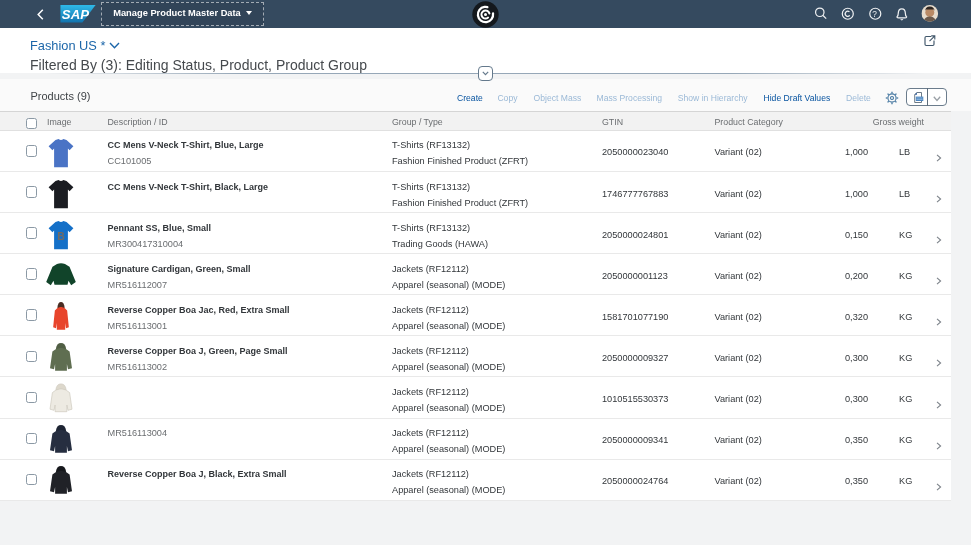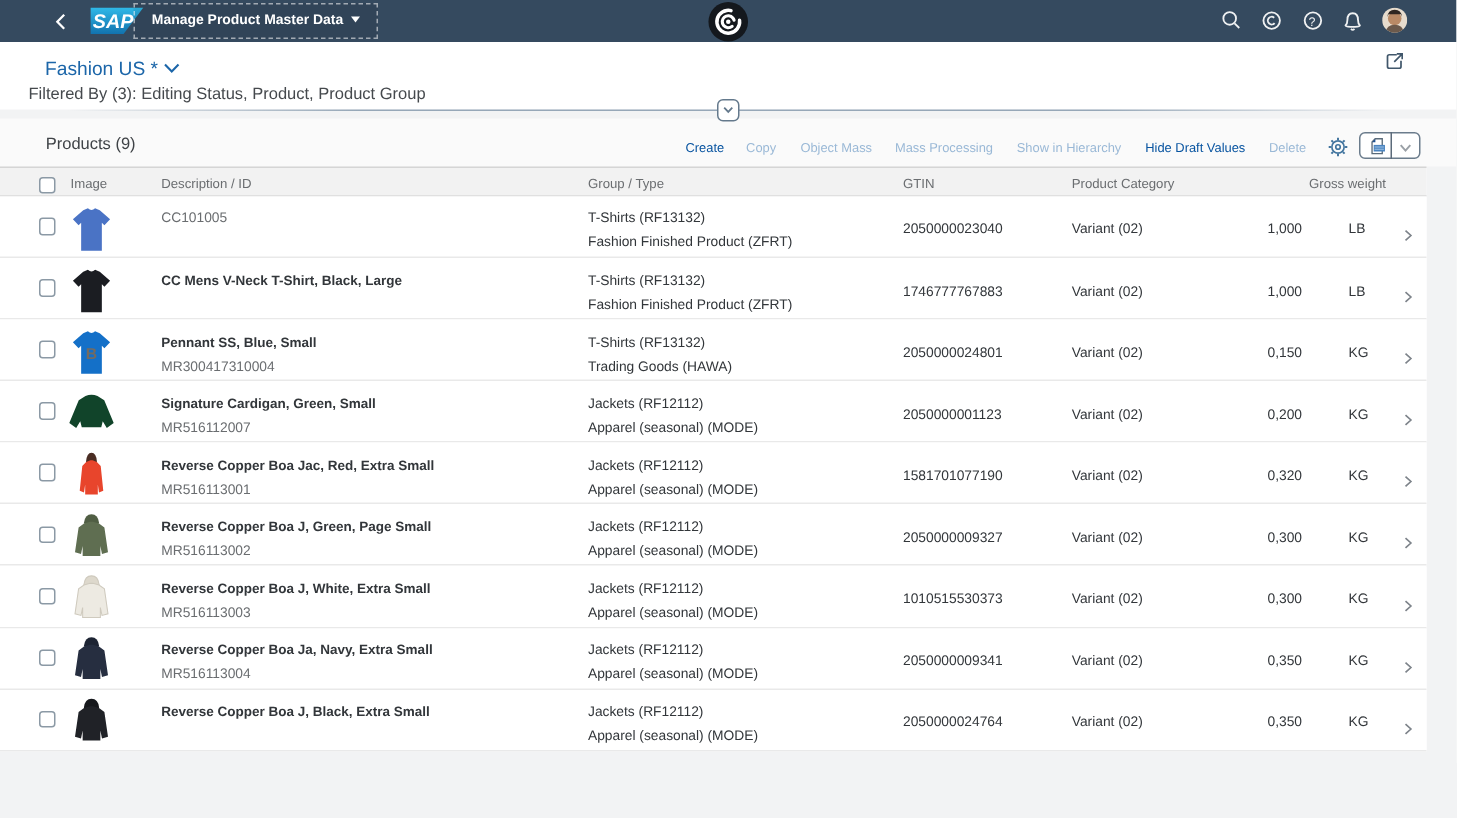"Manage Product Master Data" .appbtn { left: 89px -> 101px }
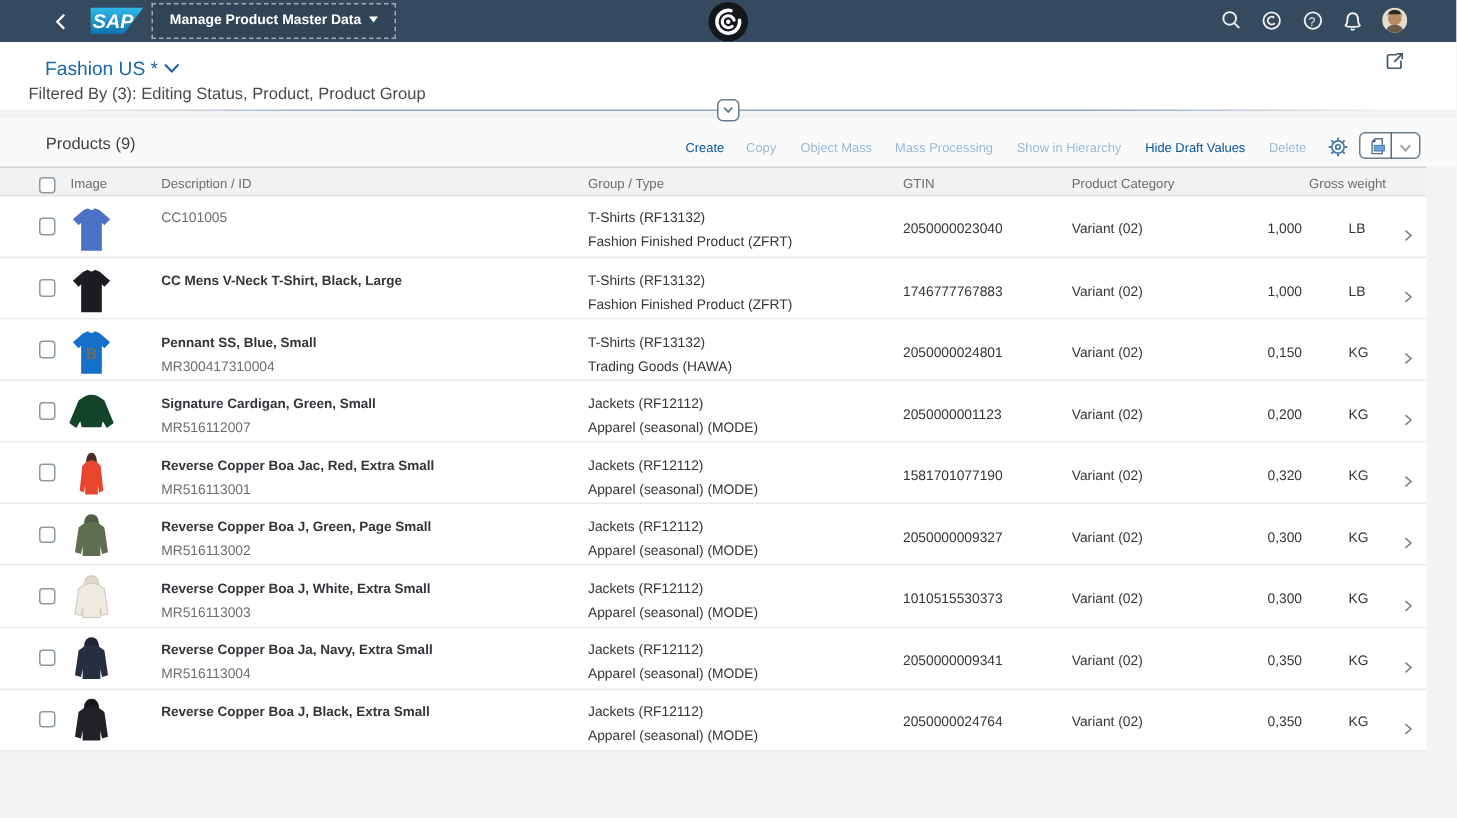"Filtered By (3): Editing Status," .fby { font-size: 11px -> 14px; left: 19px -> 30px }
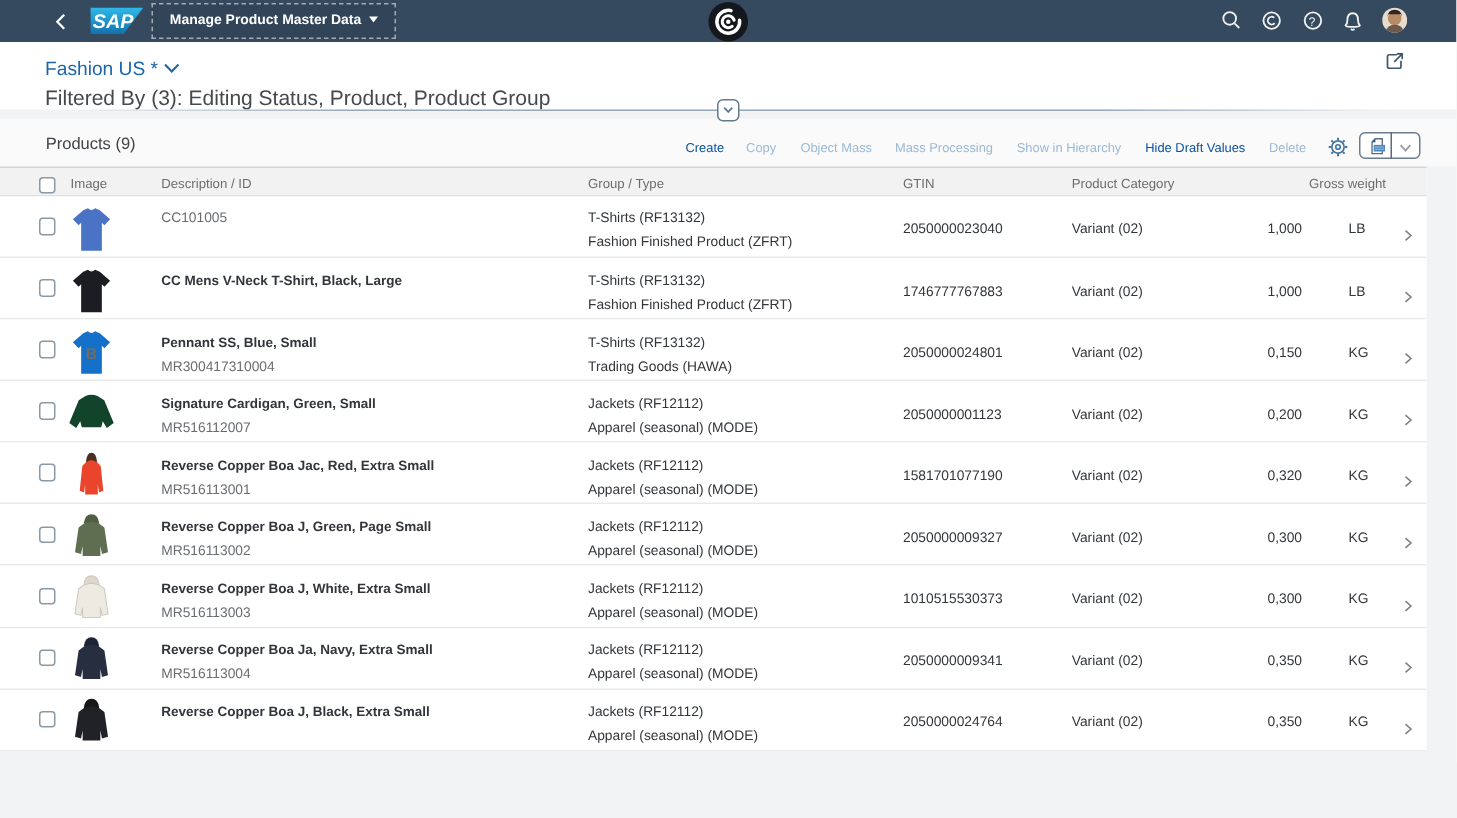"CC Mens V-Neck T-Shirt, Blue," div.t1 { html: none -> <div>CC Mens V-Neck T-Shirt, Blue, Large</div> }
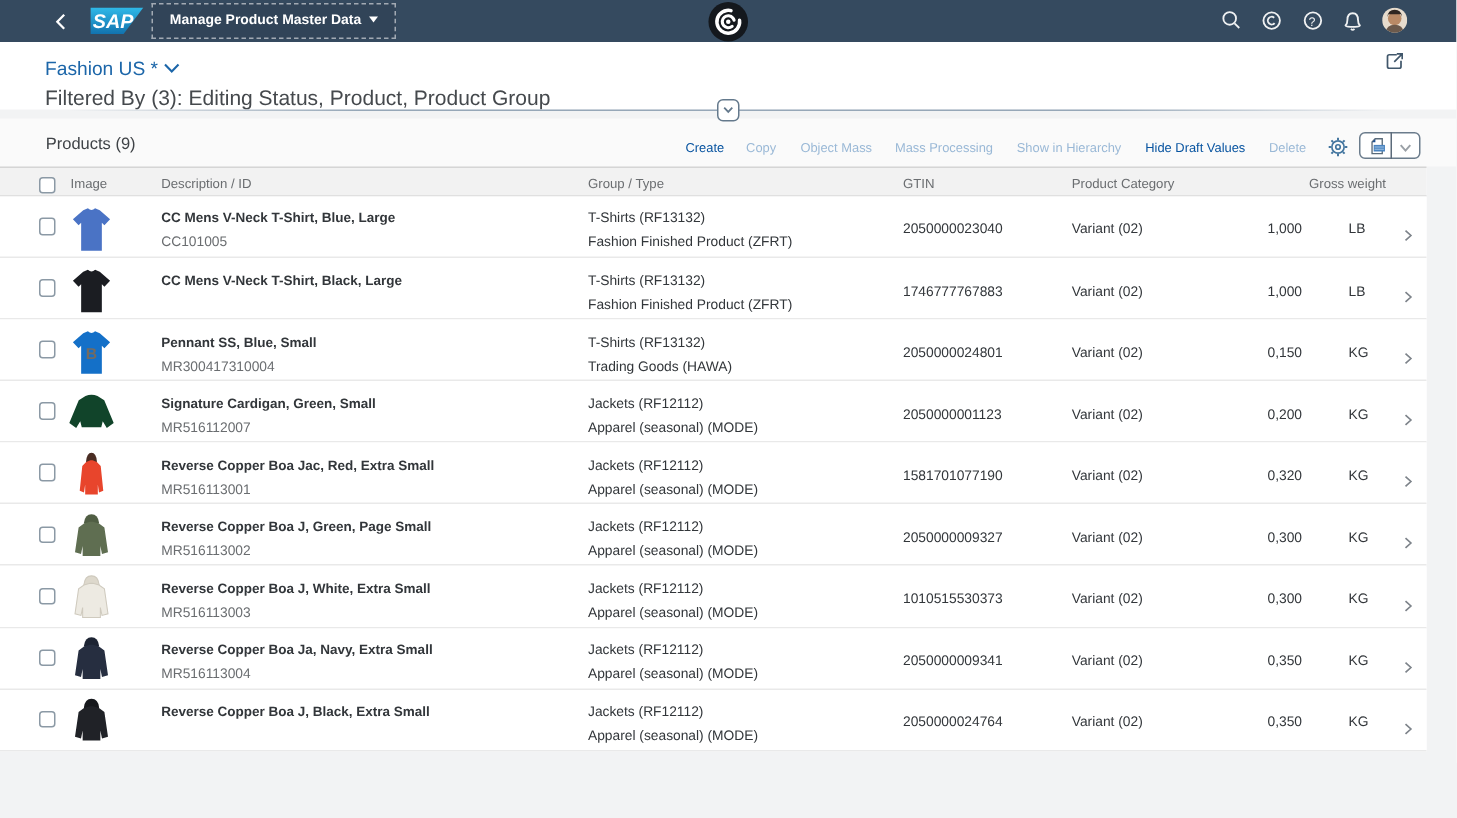"Reverse Copper Boa J, White," div.cell2 { html: <div> <div>Reverse Copper Boa J, White, Extra Small</div> <div>MR516113003</div> </div> -> none }
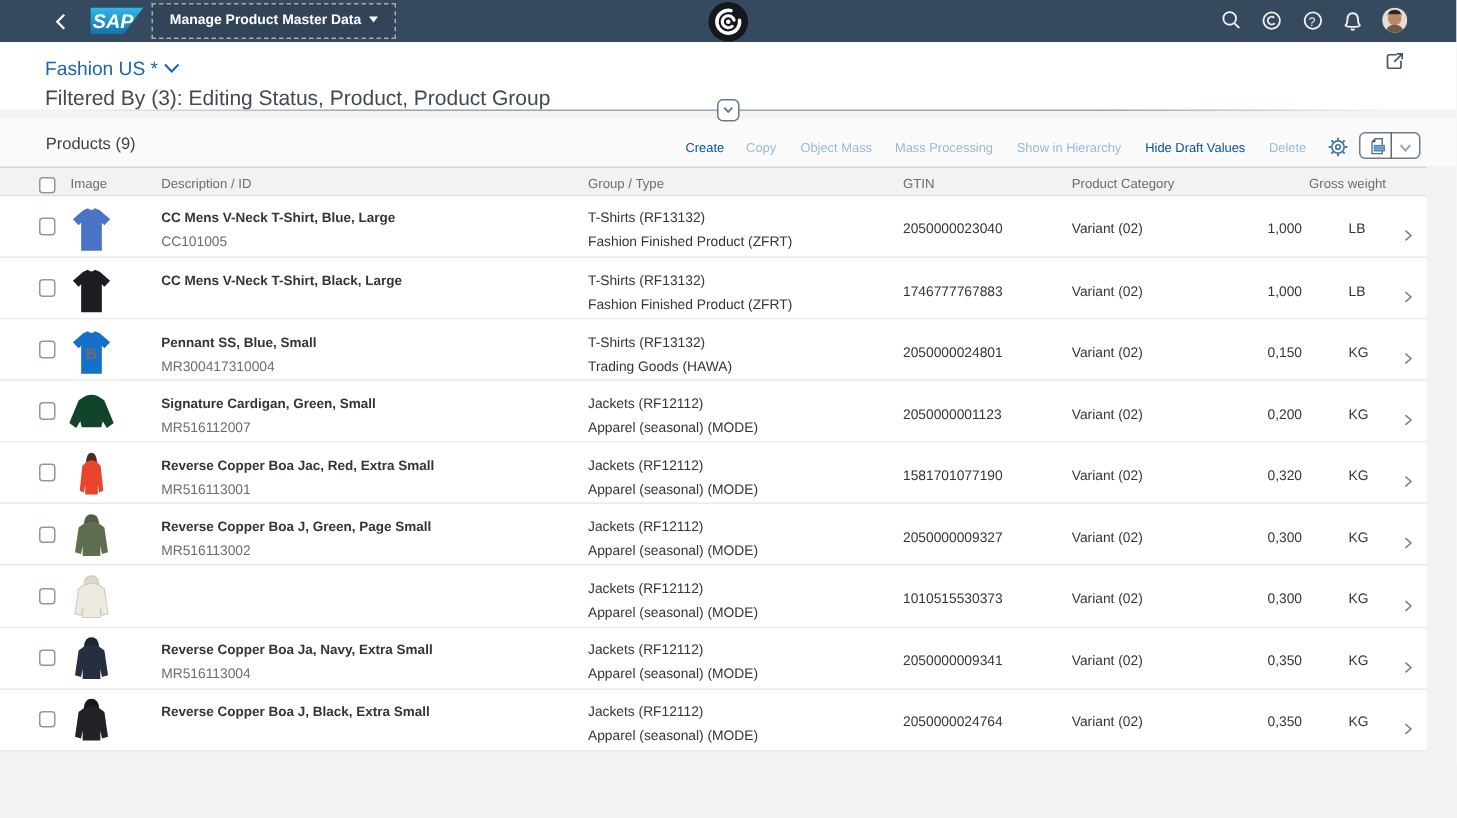"Reverse Copper Boa Ja, Navy," div.t1 { html: <div>Reverse Copper Boa Ja, Navy, Extra Small</div> -> none }
